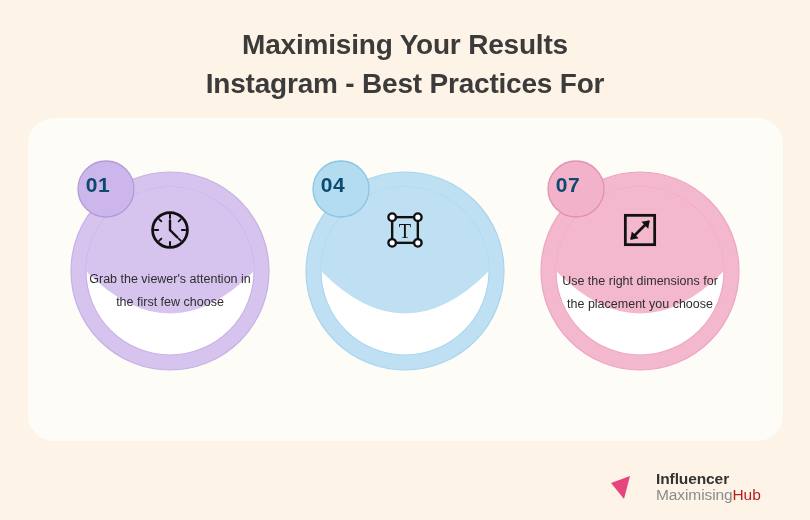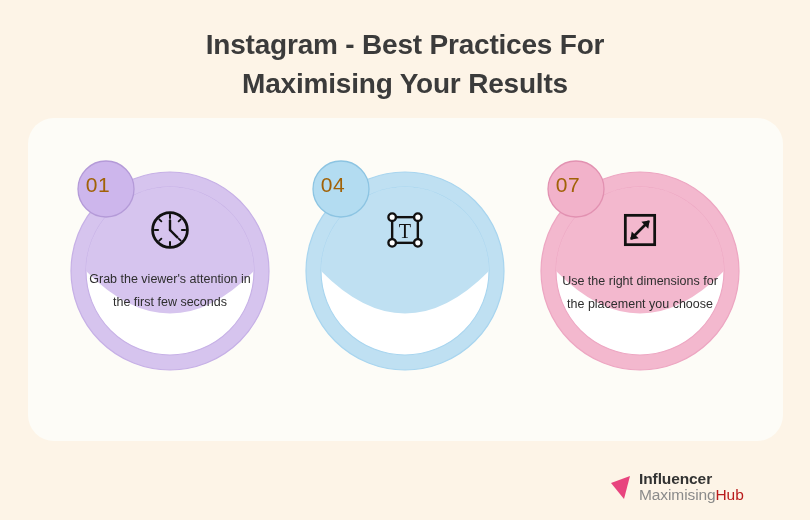"Instagram - Best Practices For" span.line { order: before "Maximising Your Results" -> after "Maximising Your Results" }
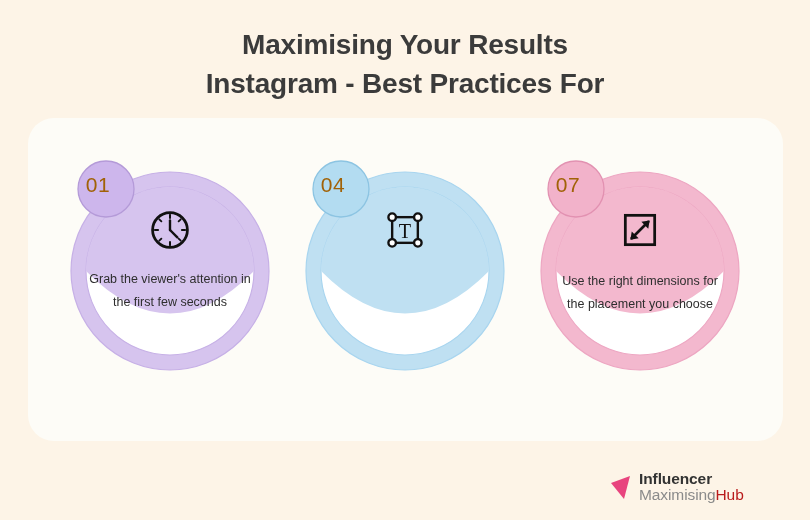"01" .badge-num { color: #a16207 -> #0c4a6e; font-weight: normal -> bold }
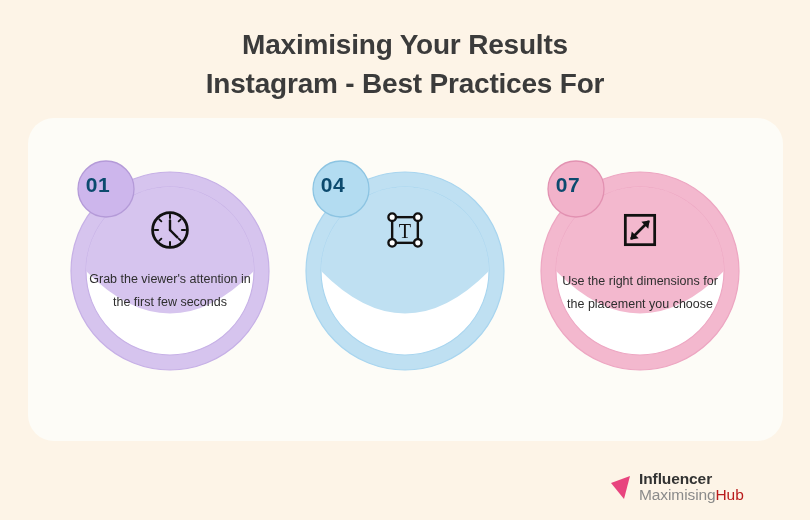"Grab the viewer's attention in" div.card-text { text: seconds -> choose }
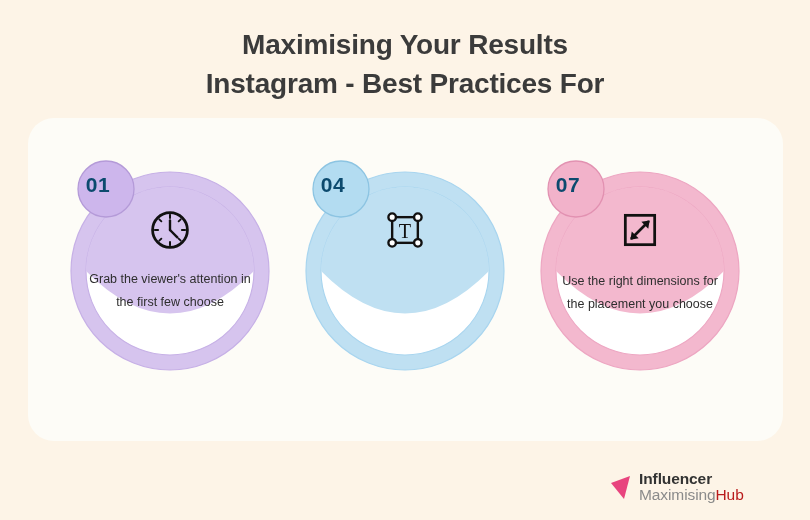"Influencer" .logo { gap: none -> 17px }
